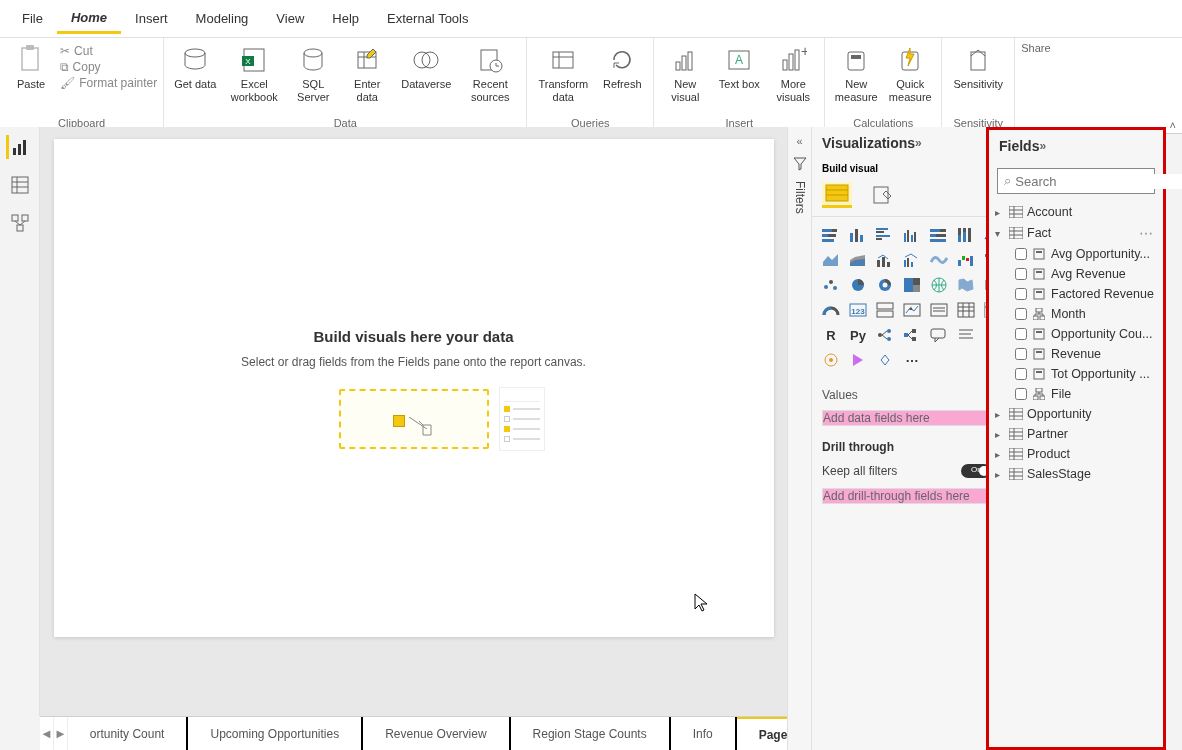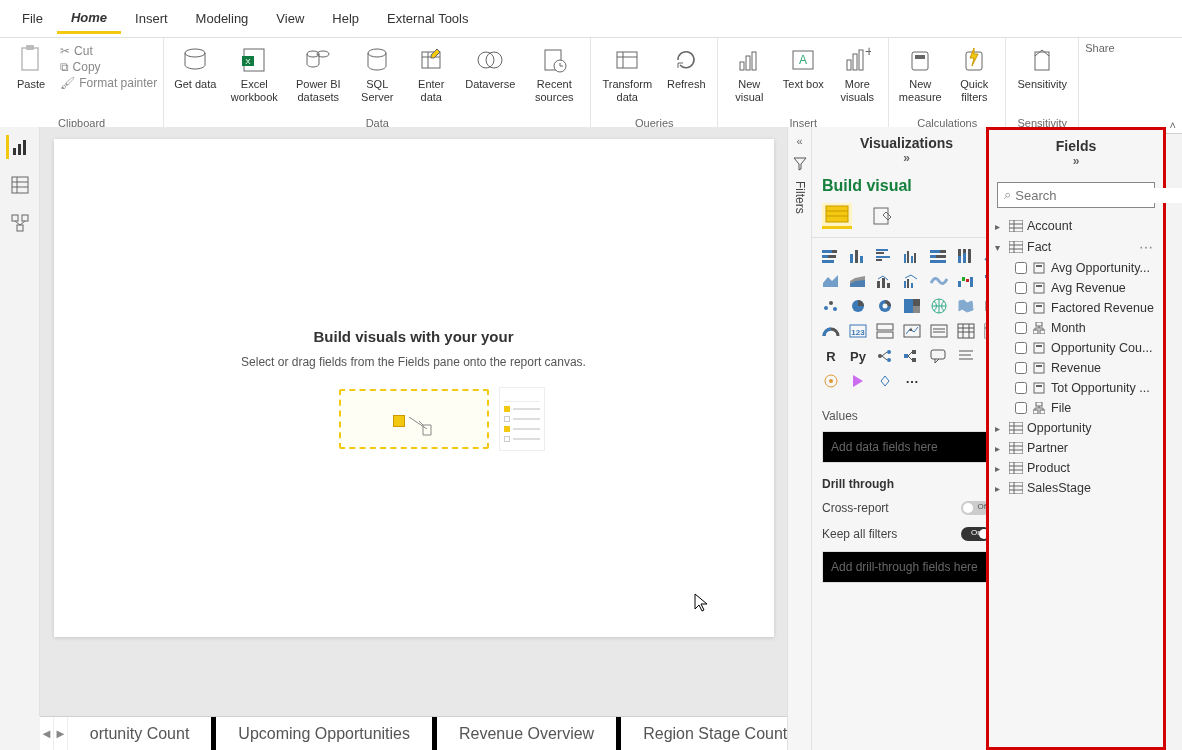"Power BI datasets" div.rbtn { html: <div> <span> <svg> <ellipse></ellipse> <ellipse></ellipse> <path></path> </svg> </span> <span>Power BI datasets</span> </div> -> none }
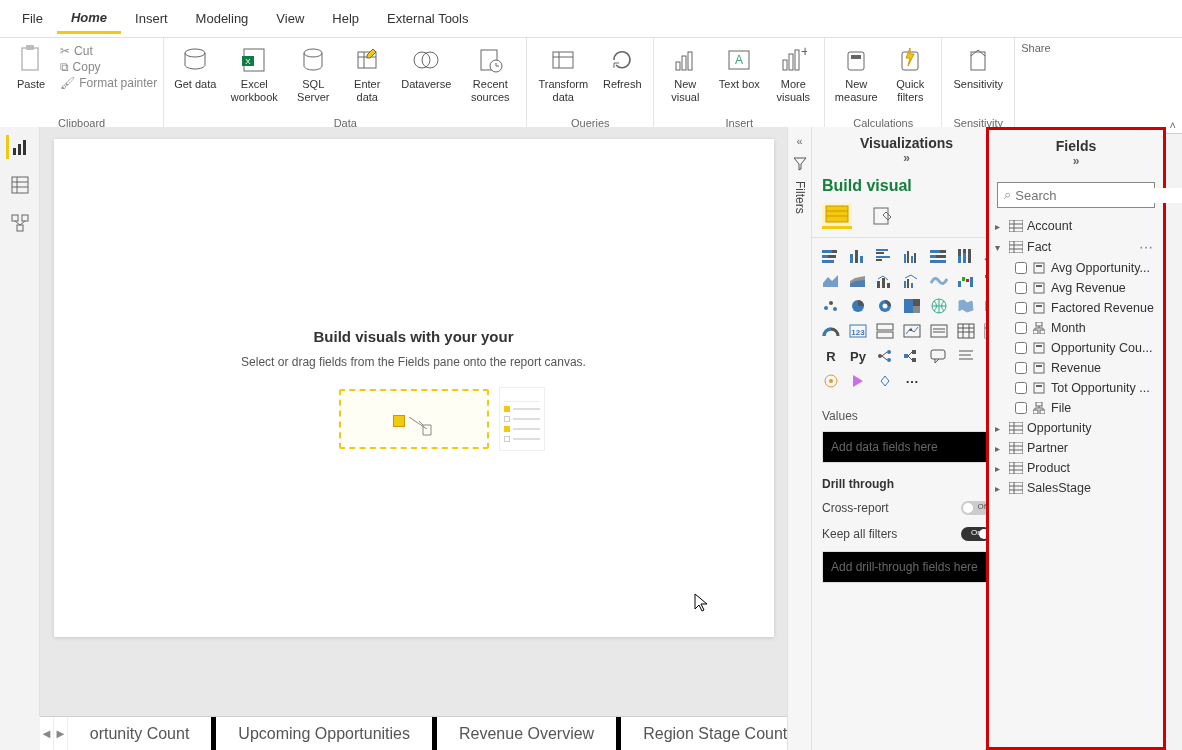"Quick filters" span.lbl { text: filters -> measure }
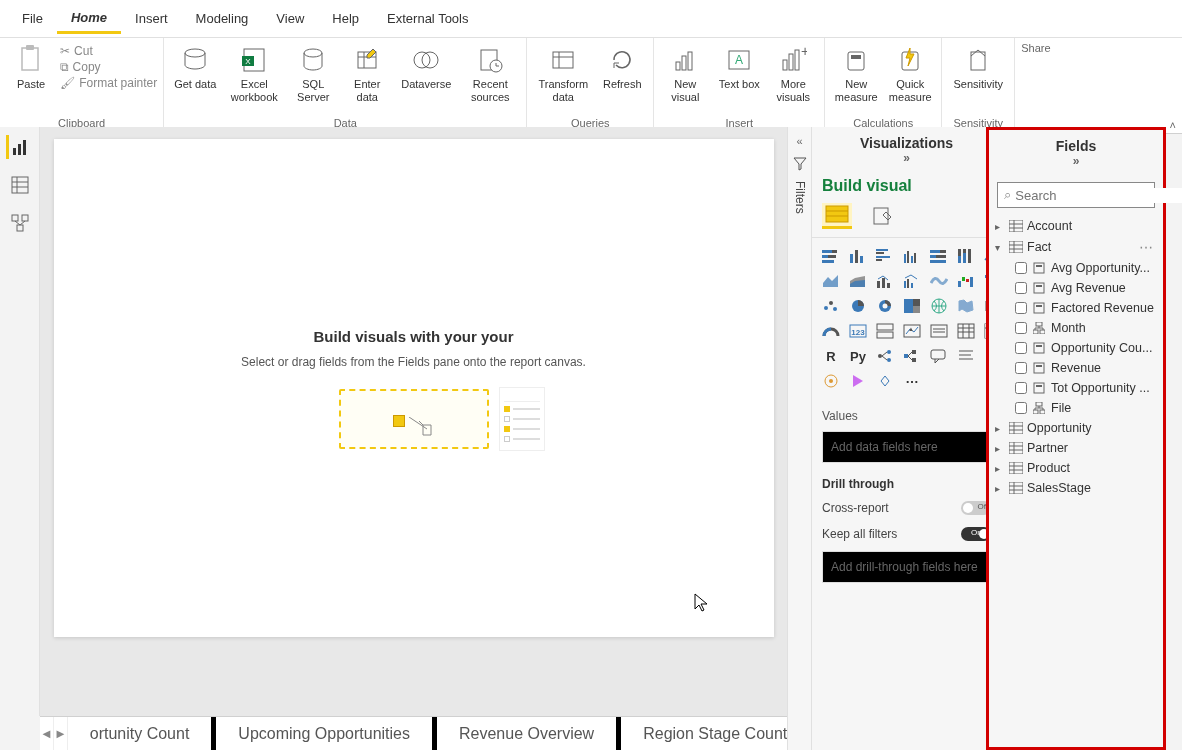"Visualizations" .pane-hdr { flex-direction: column -> none; justify-content: space-between -> none }
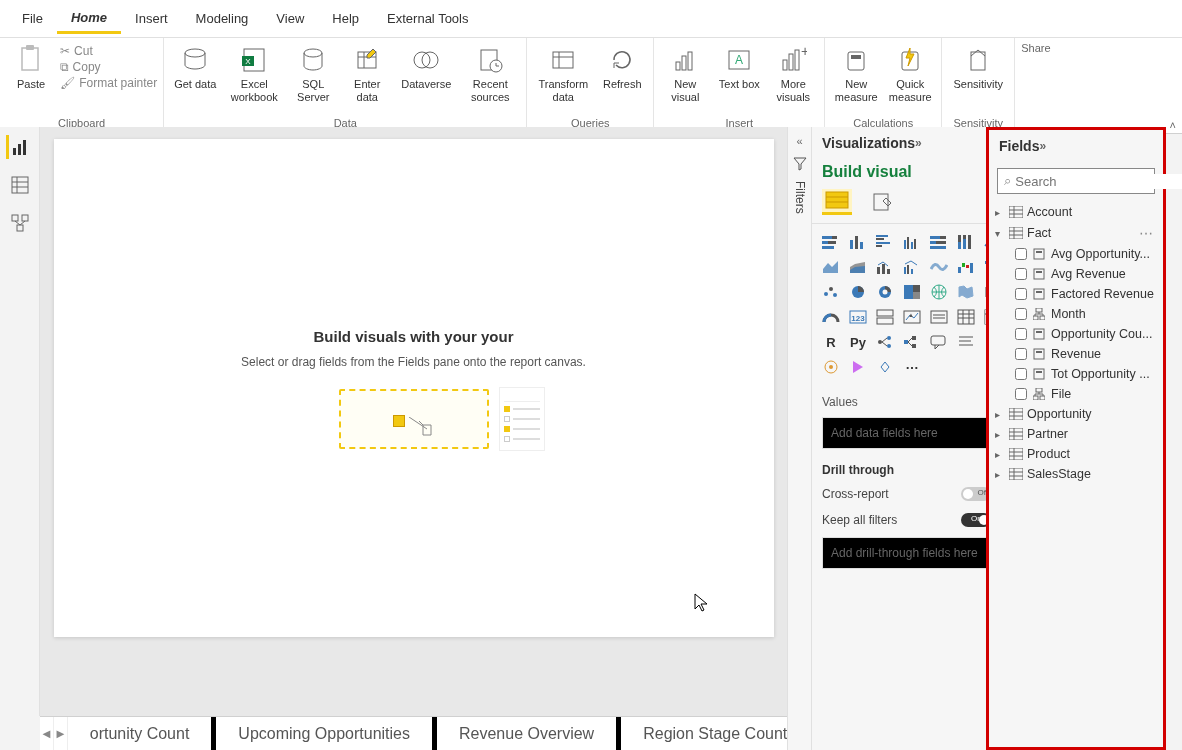"Build visual" .sub-hdr { color: #15803d -> #000000; font-size: 16px -> 10px }
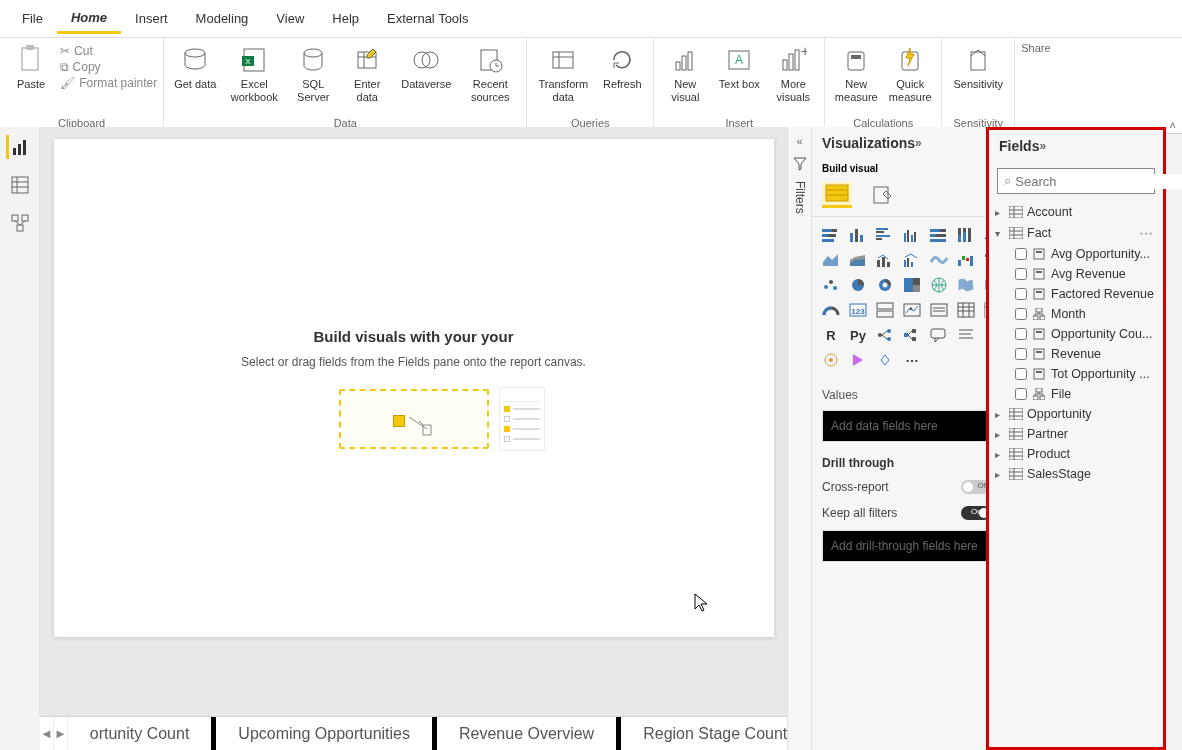"Build visuals with your your" h3 { text: with your your -> here your data }
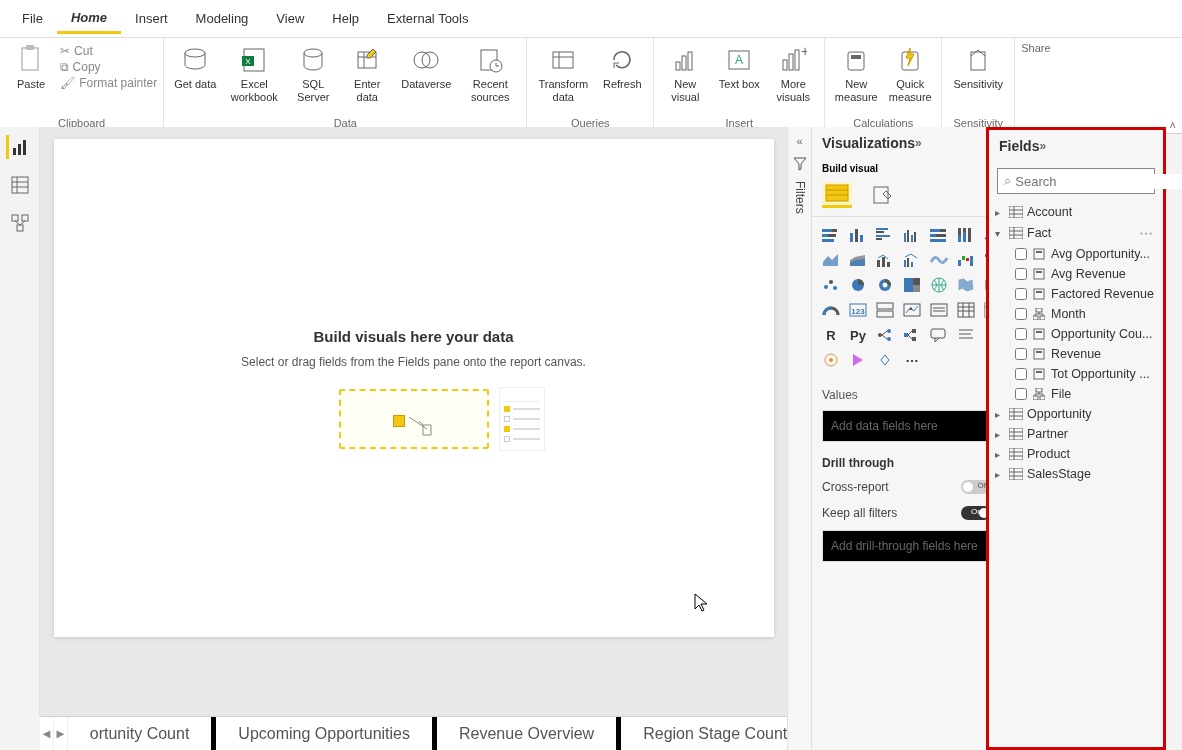"Add data fields here" .dropwell { background: #000000 -> #f9a8d4; padding: 8px -> none }
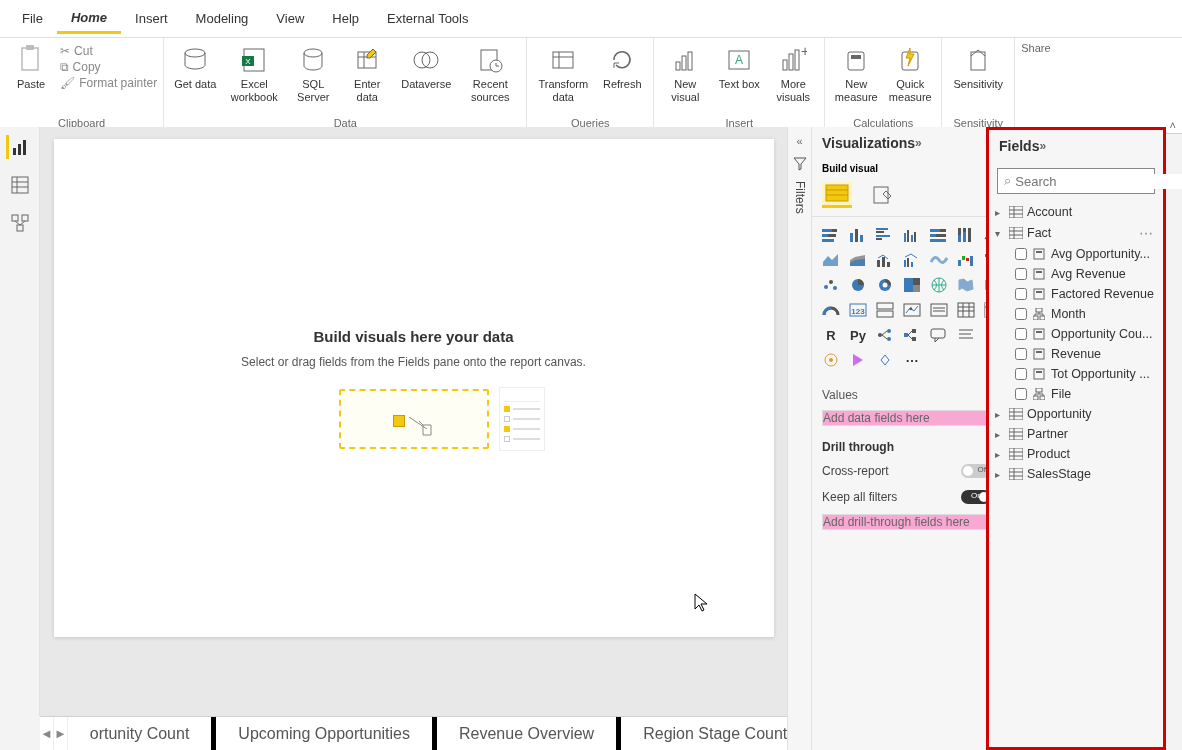"Cross-report" div.dt-row { html: <div> <span>Cross-report</span> <div> <span>Off</span> <div></div> </div> </div> -> none }
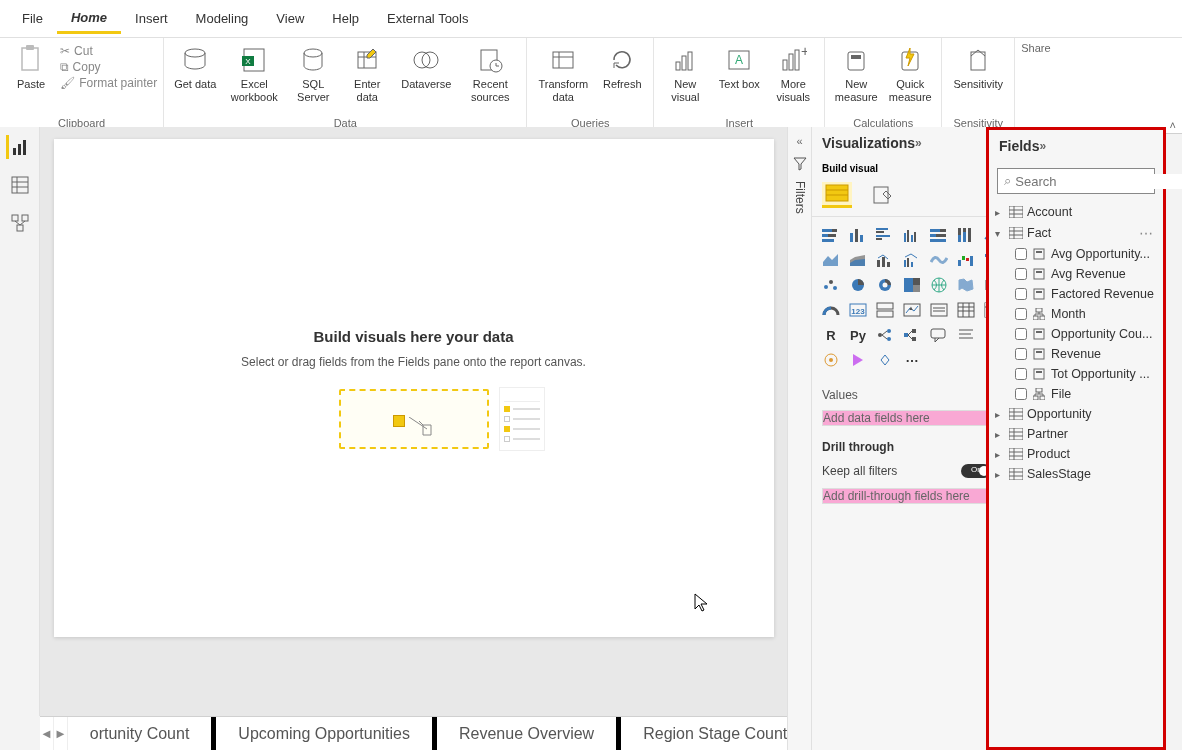"ortunity Count" .pagetabs .ptab { border-right: 5px solid #000000 -> 2px solid #000000; font-size: 16px -> 12px }
